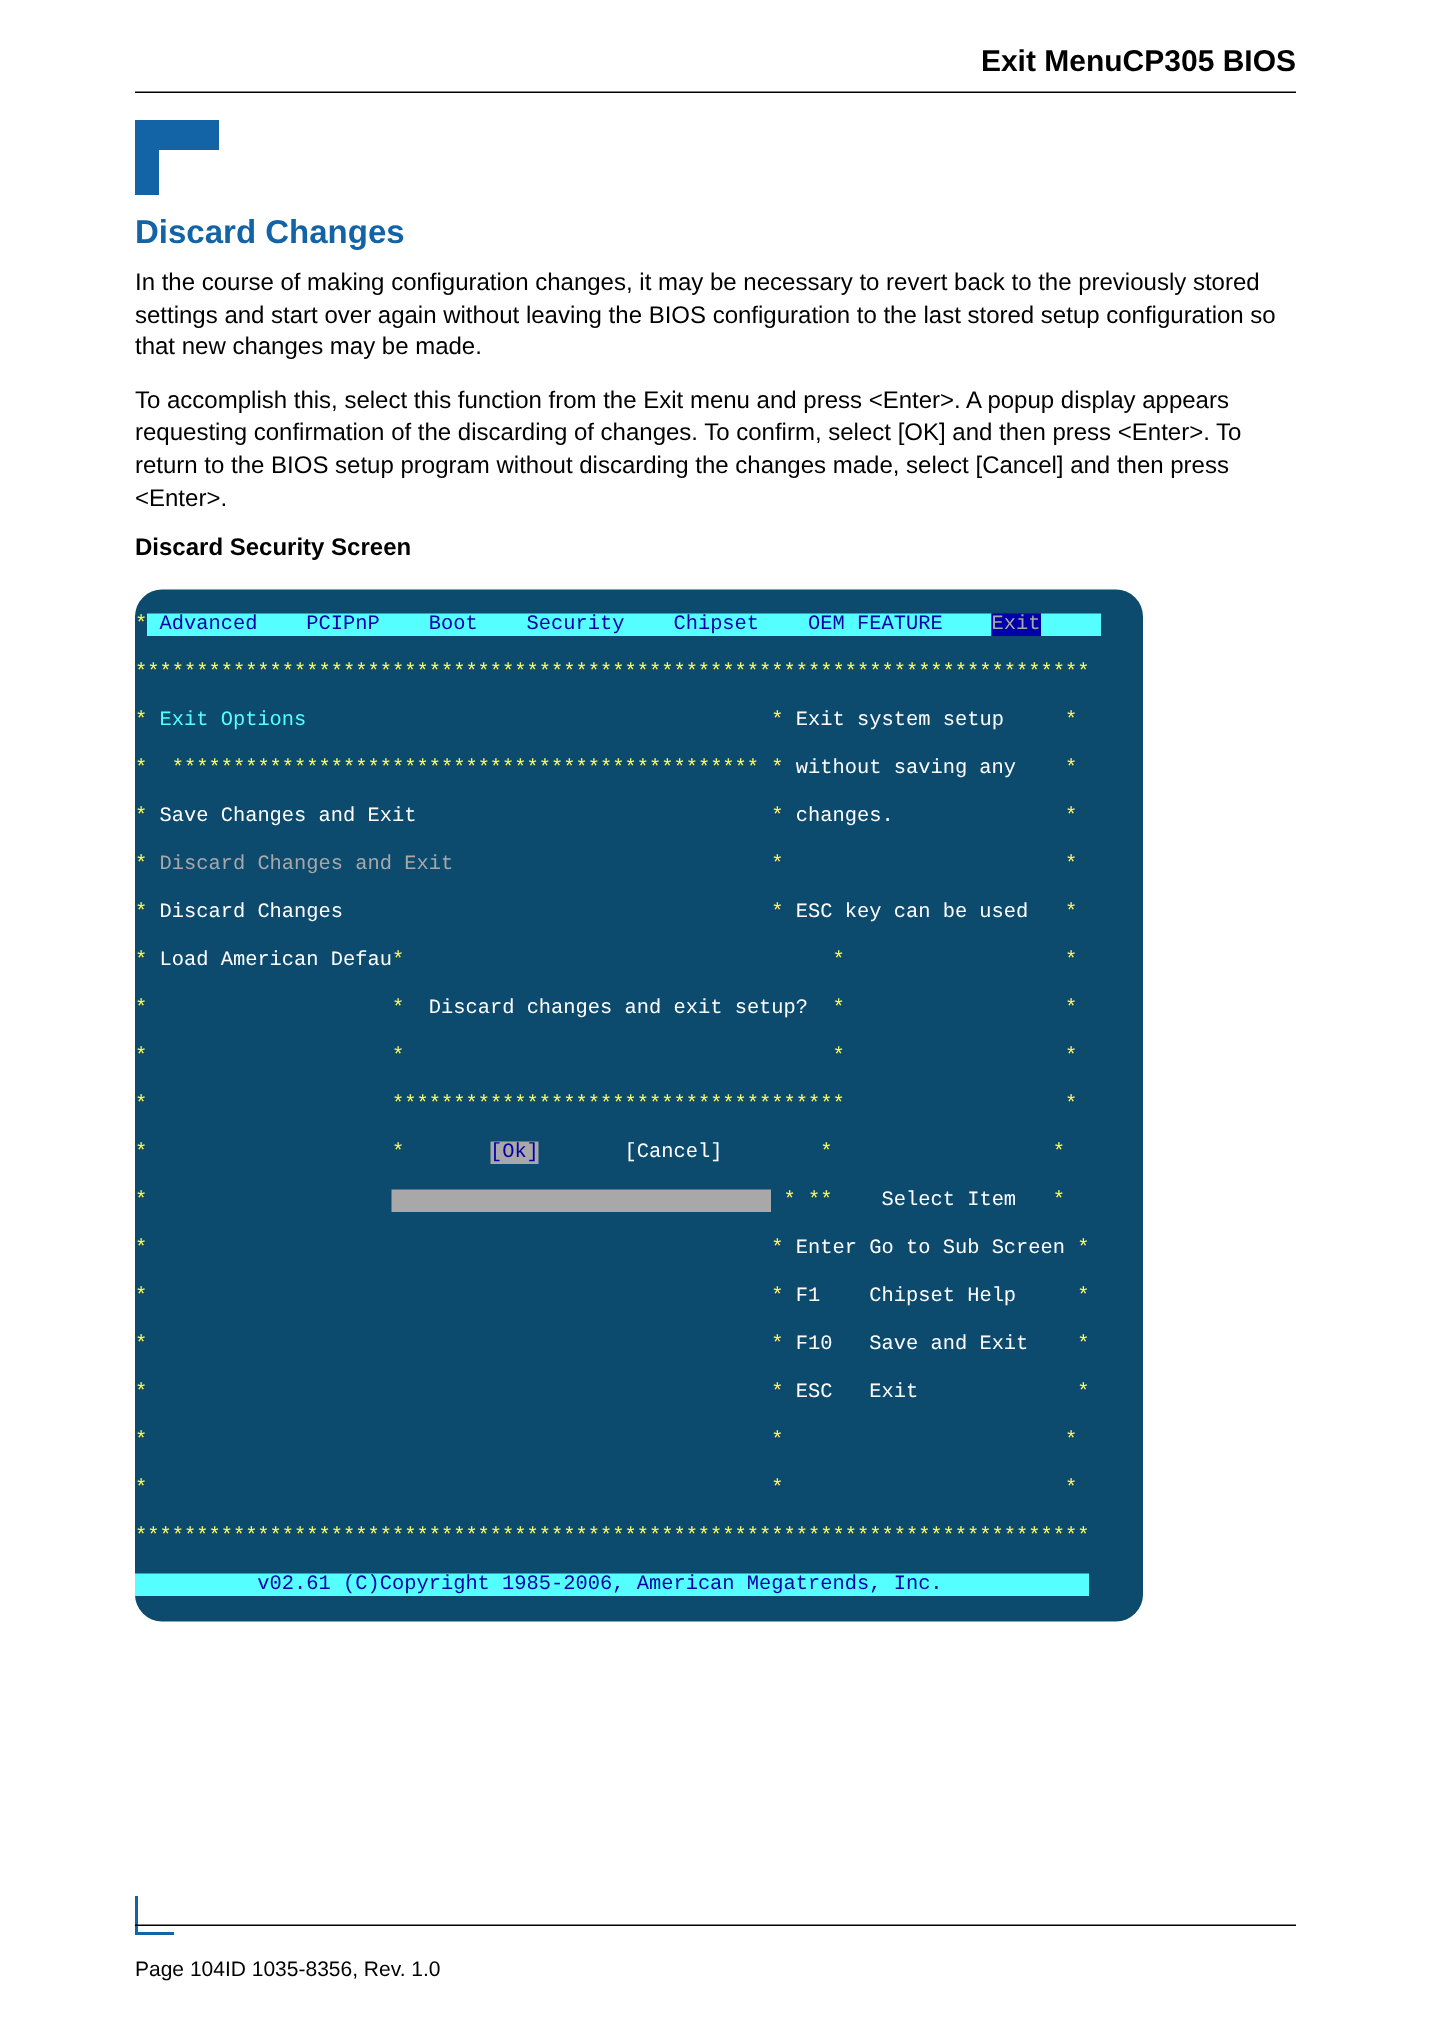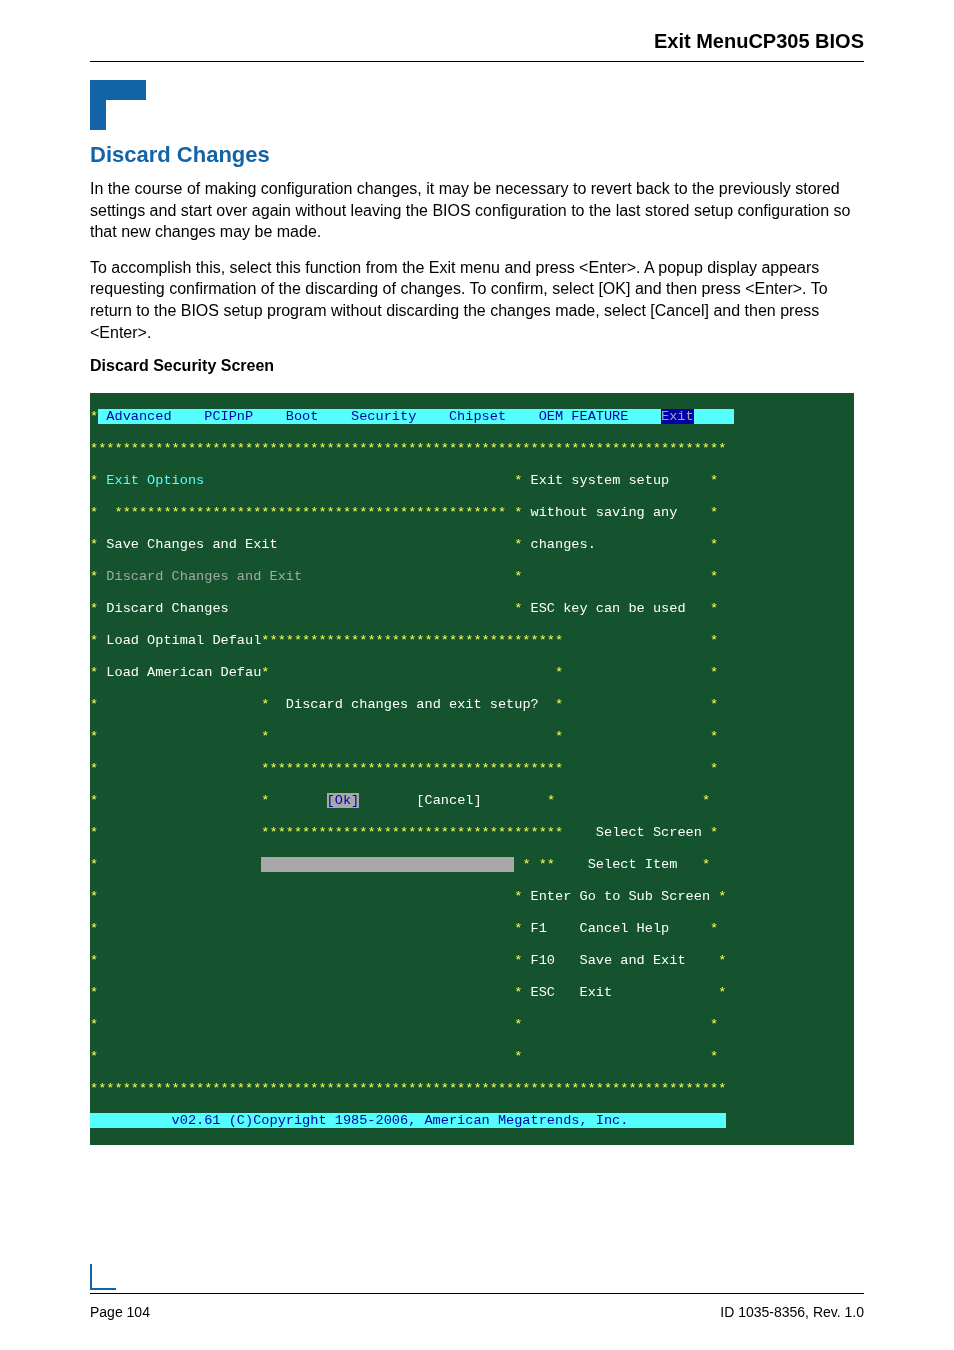"* Advanced PCIPnP Boot Security" .bios { background: #14532d -> #0c4a6e; border-radius: none -> 18px; width: 764px -> 672px }
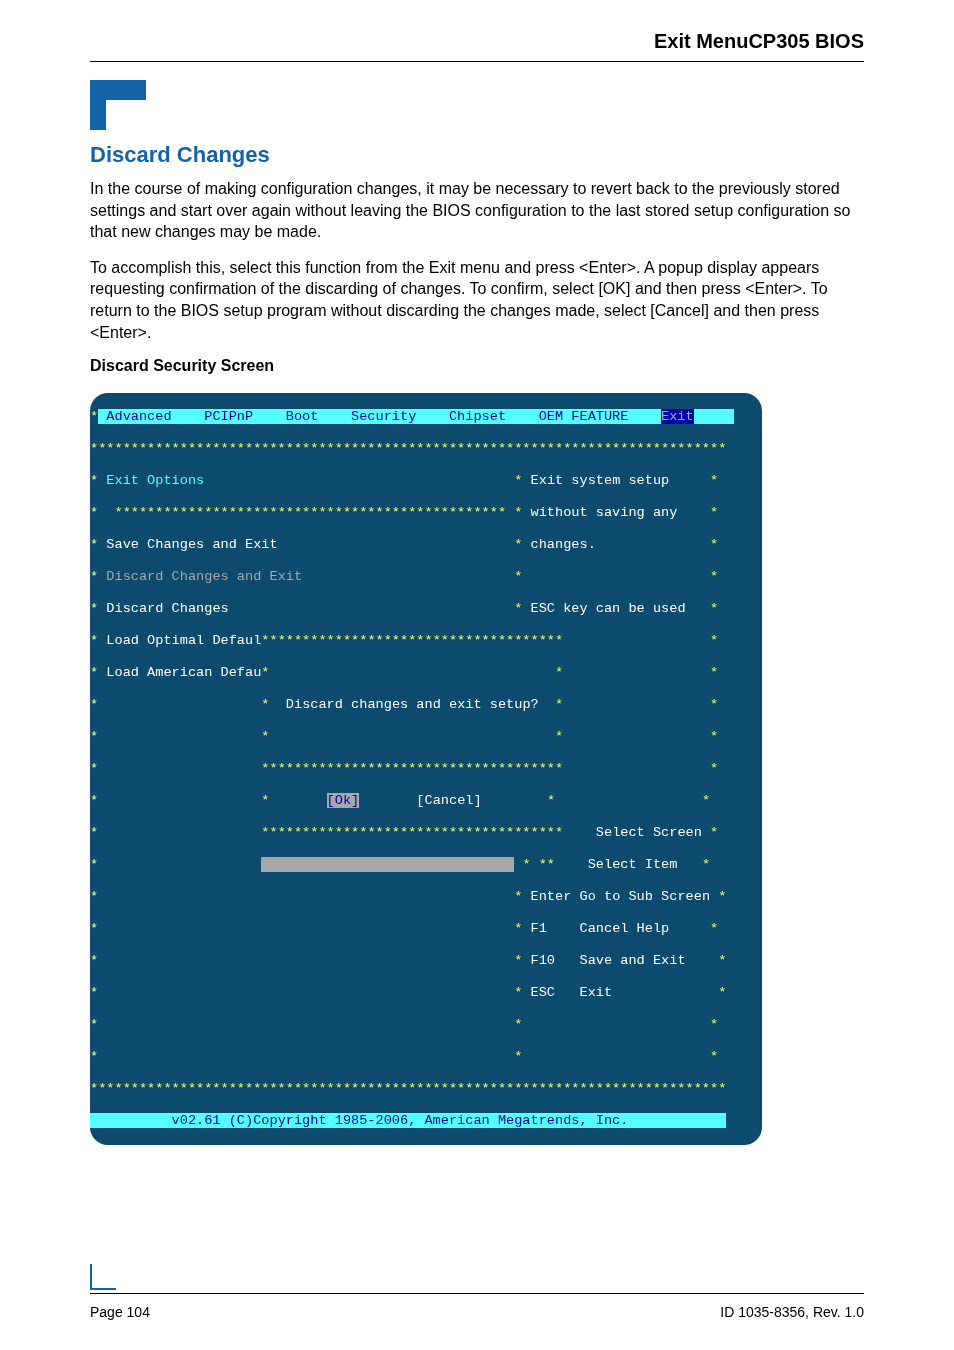"* Load Optimal" span.row { html: <span><span>* </span><span>Load Optimal Defaul</span><span>*************************************</span> <span>*</span></span> -> none }
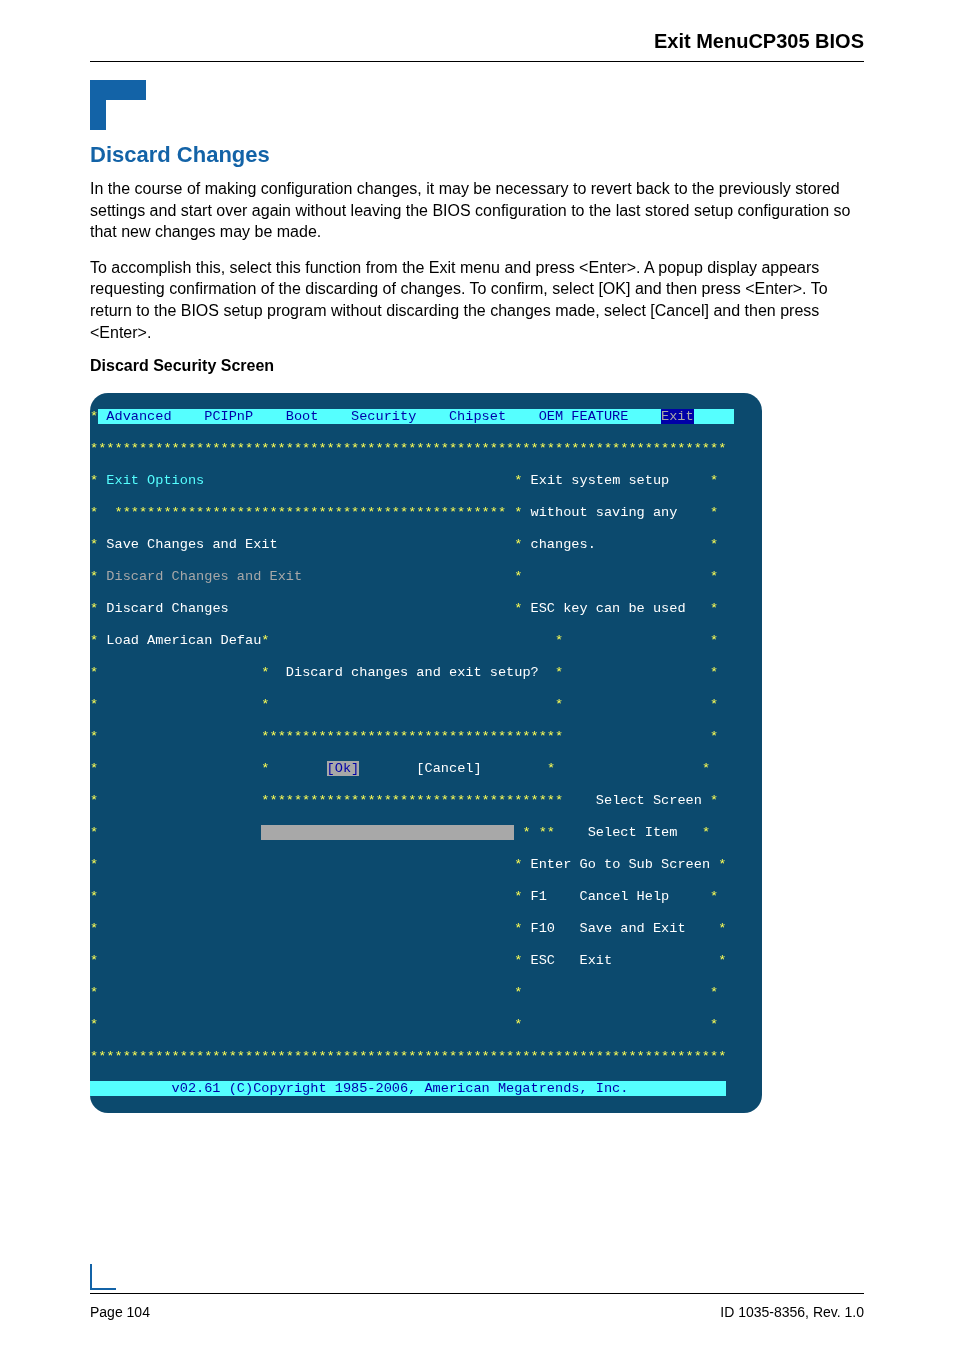"* ************************************* Select" span.row { html: <span><span>*</span> <span>*************************************</span> <span>Select Screen</span> <span>*</span></span> -> none }
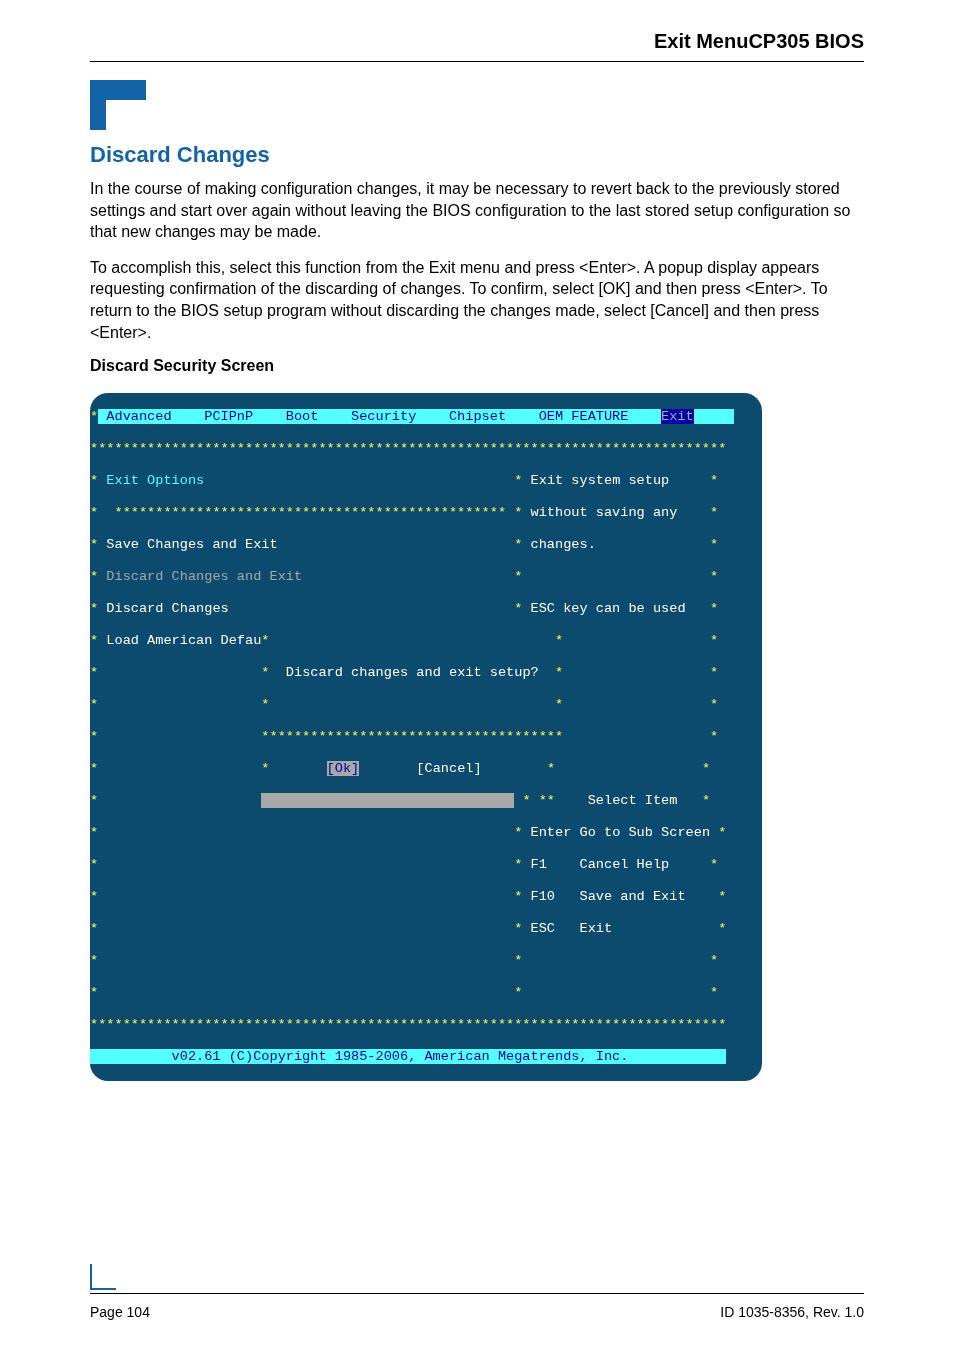"Cancel Help" span.white { text: Cancel -> Chipset }
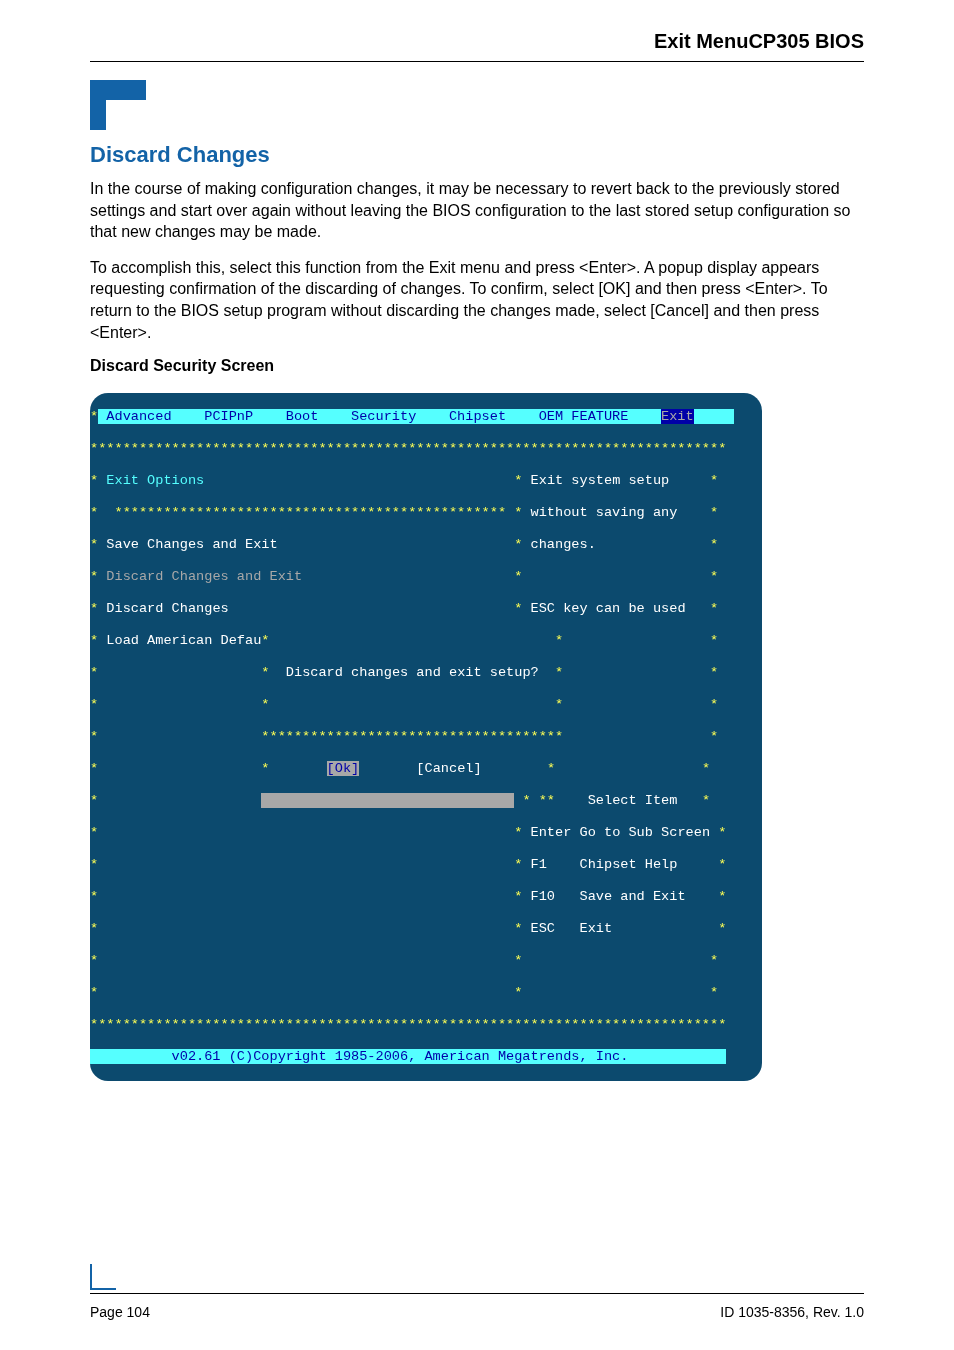"Page 104" .footer { justify-content: space-between -> flex-start; padding-top: 10px -> 20px }
